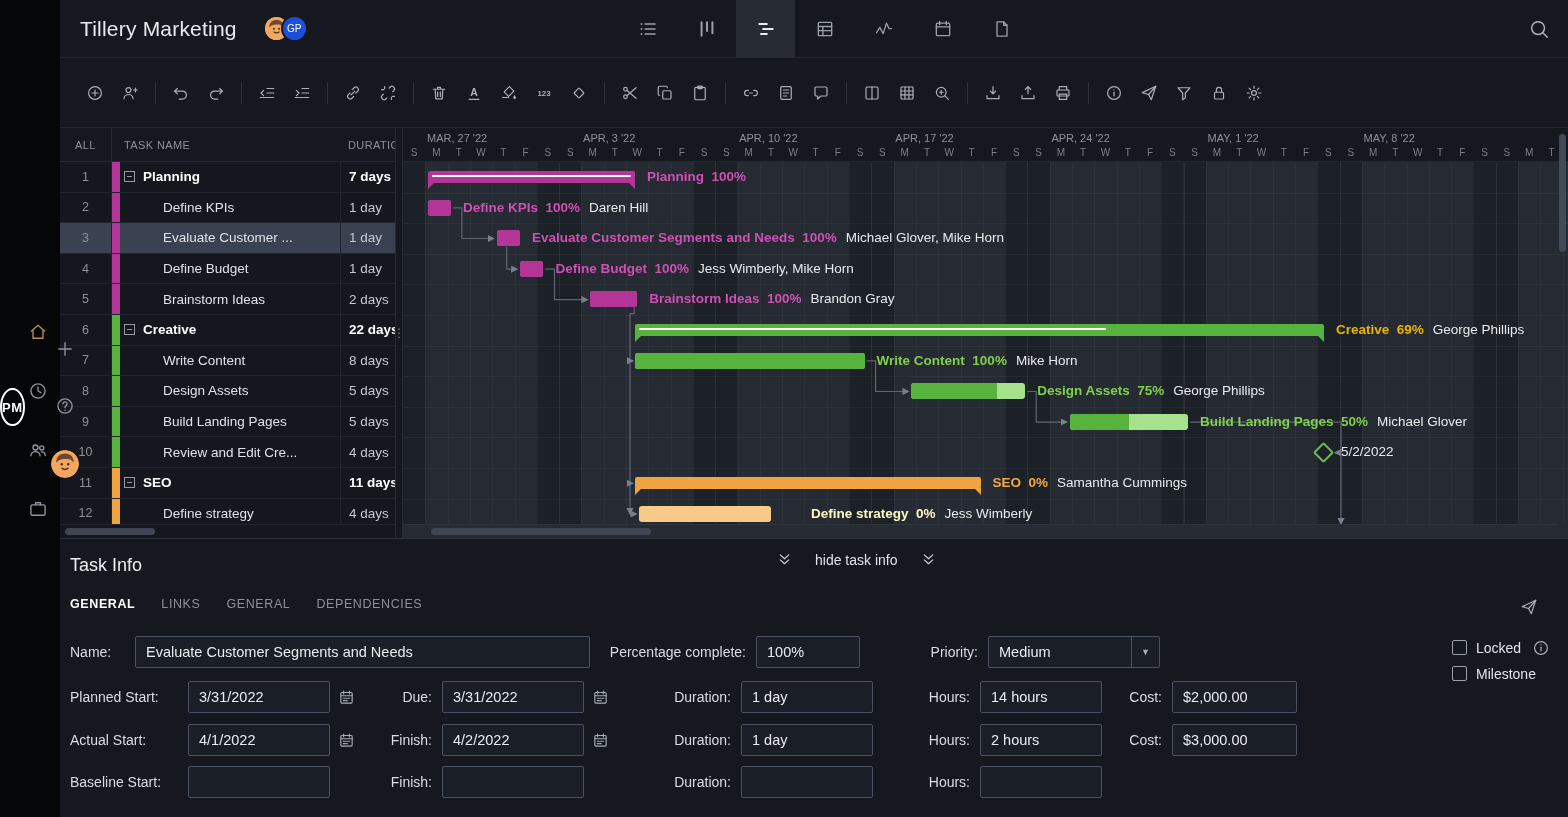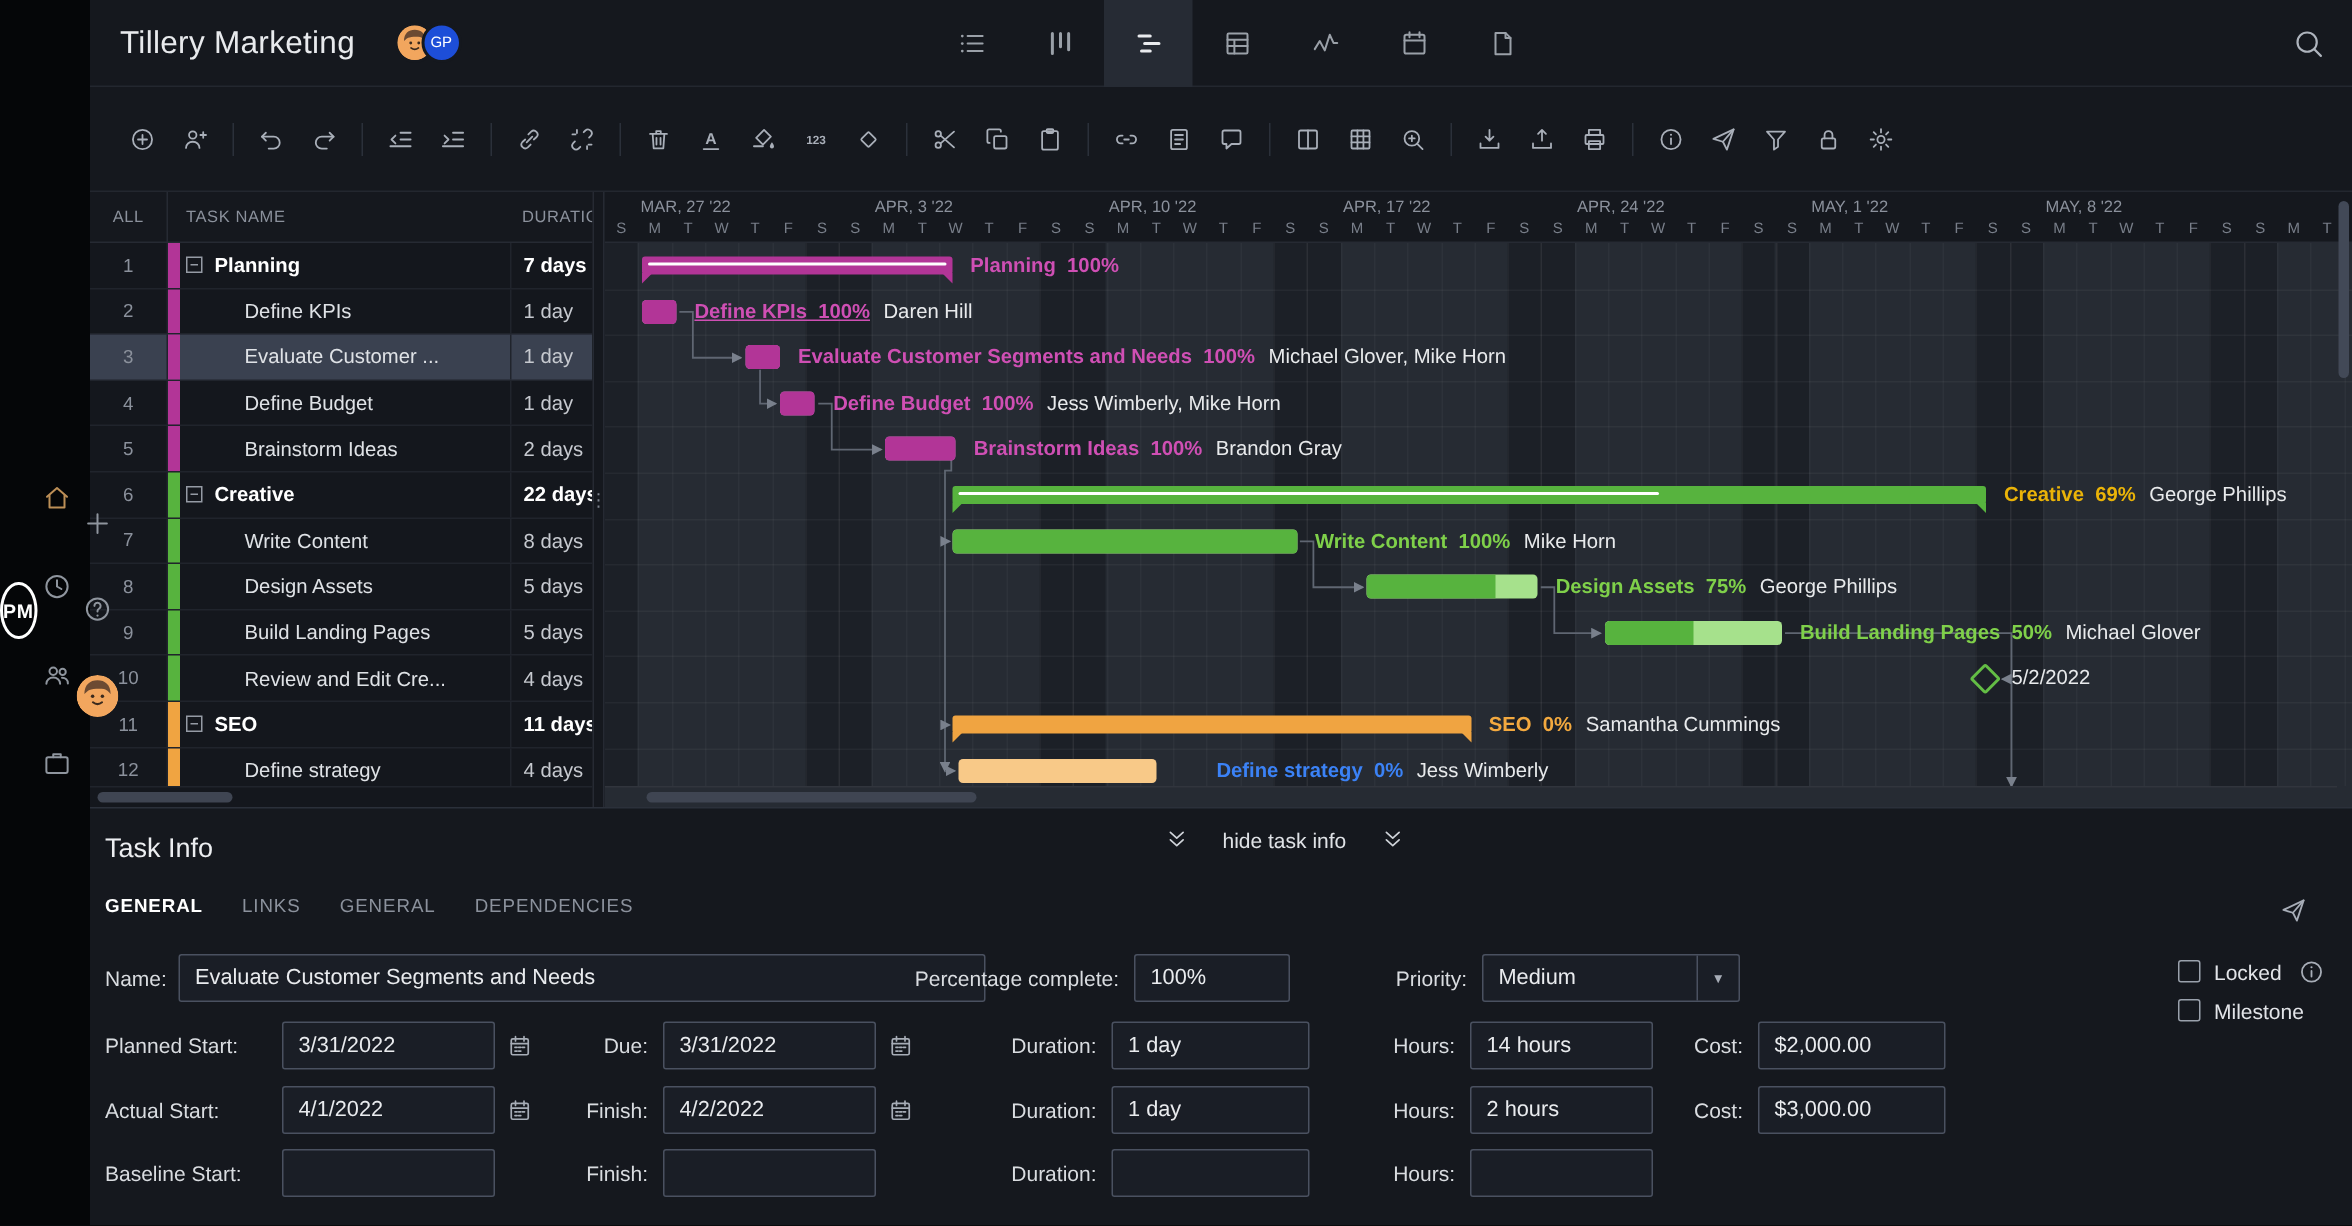"Define KPIs 100%" b { text-decoration: underline -> none }
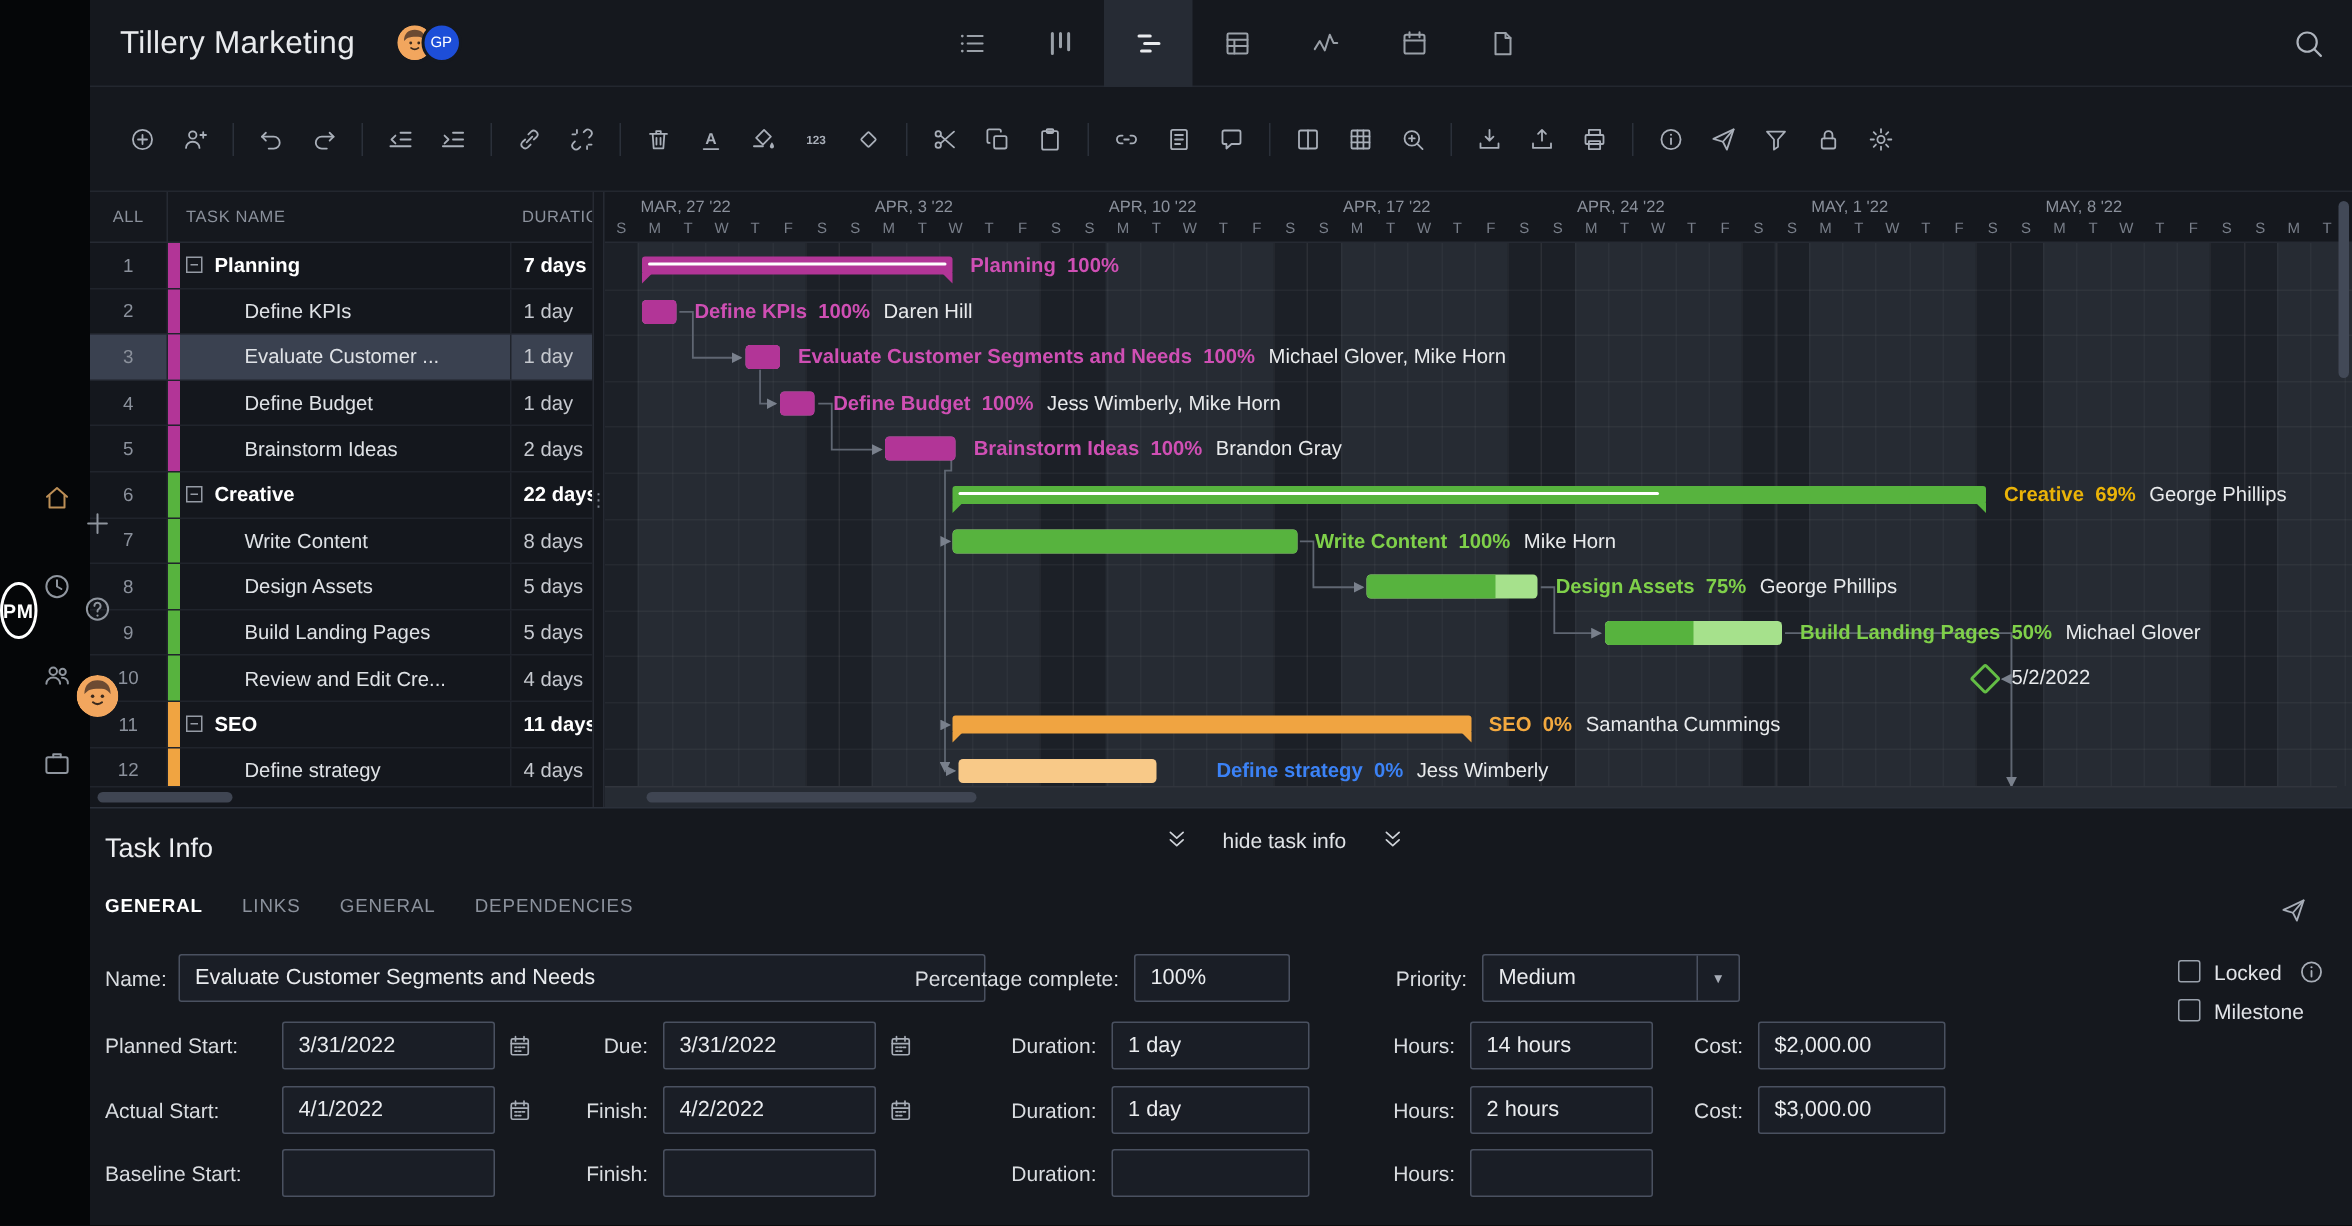"Define strategy 0%" b { color: #3b82f6 -> #fef9c3 }
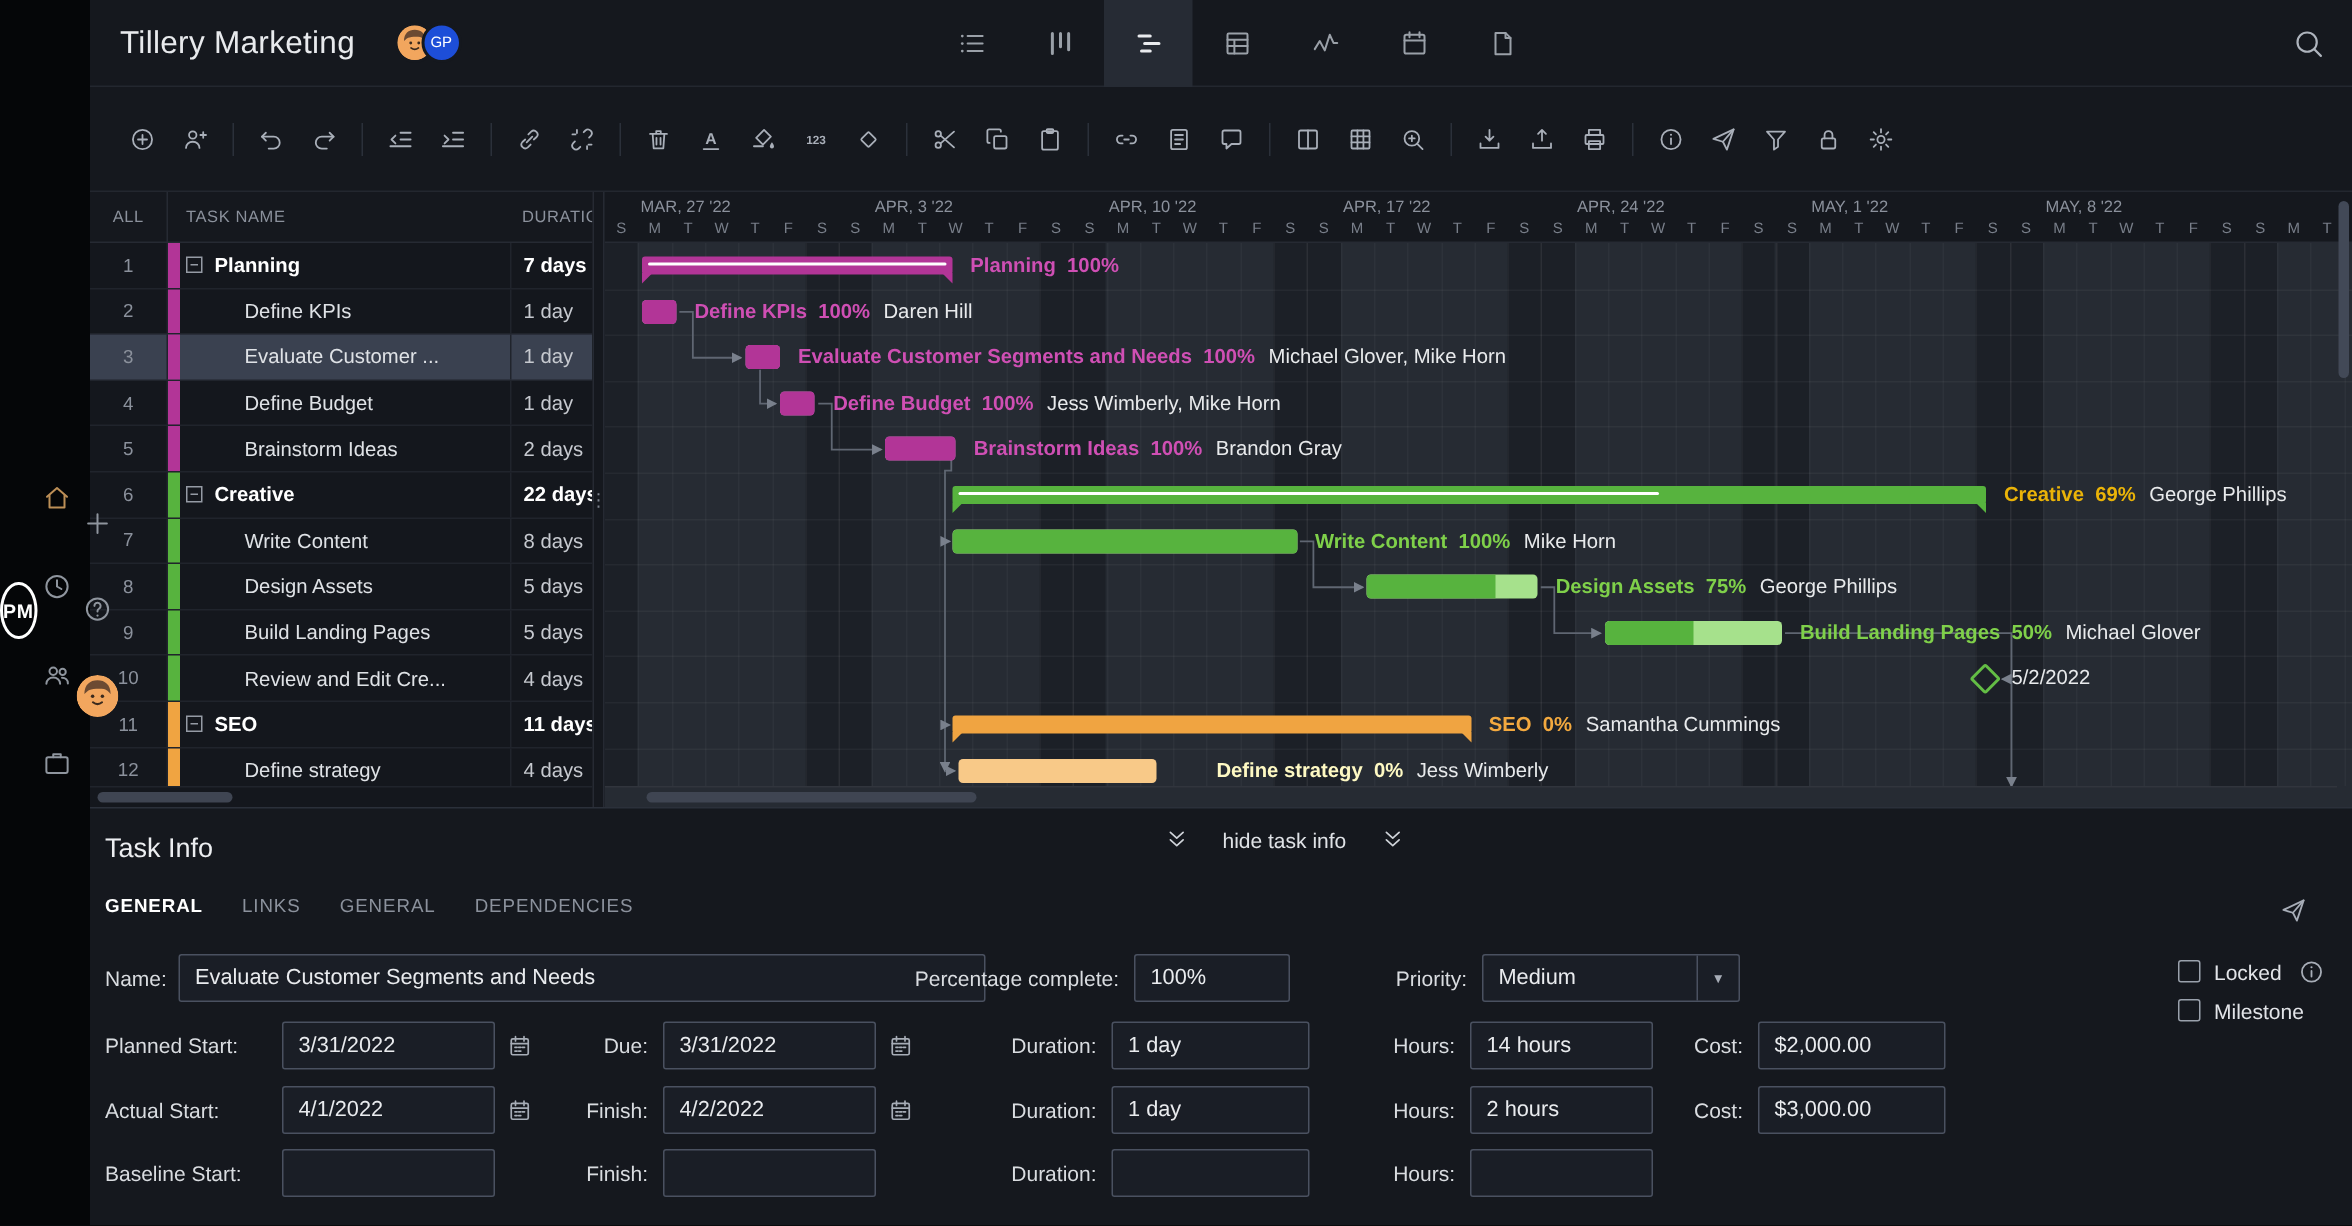"Evaluate Customer Segments and Needs" input.fi { left: 59px -> 75px; width: 538px -> 455px }
